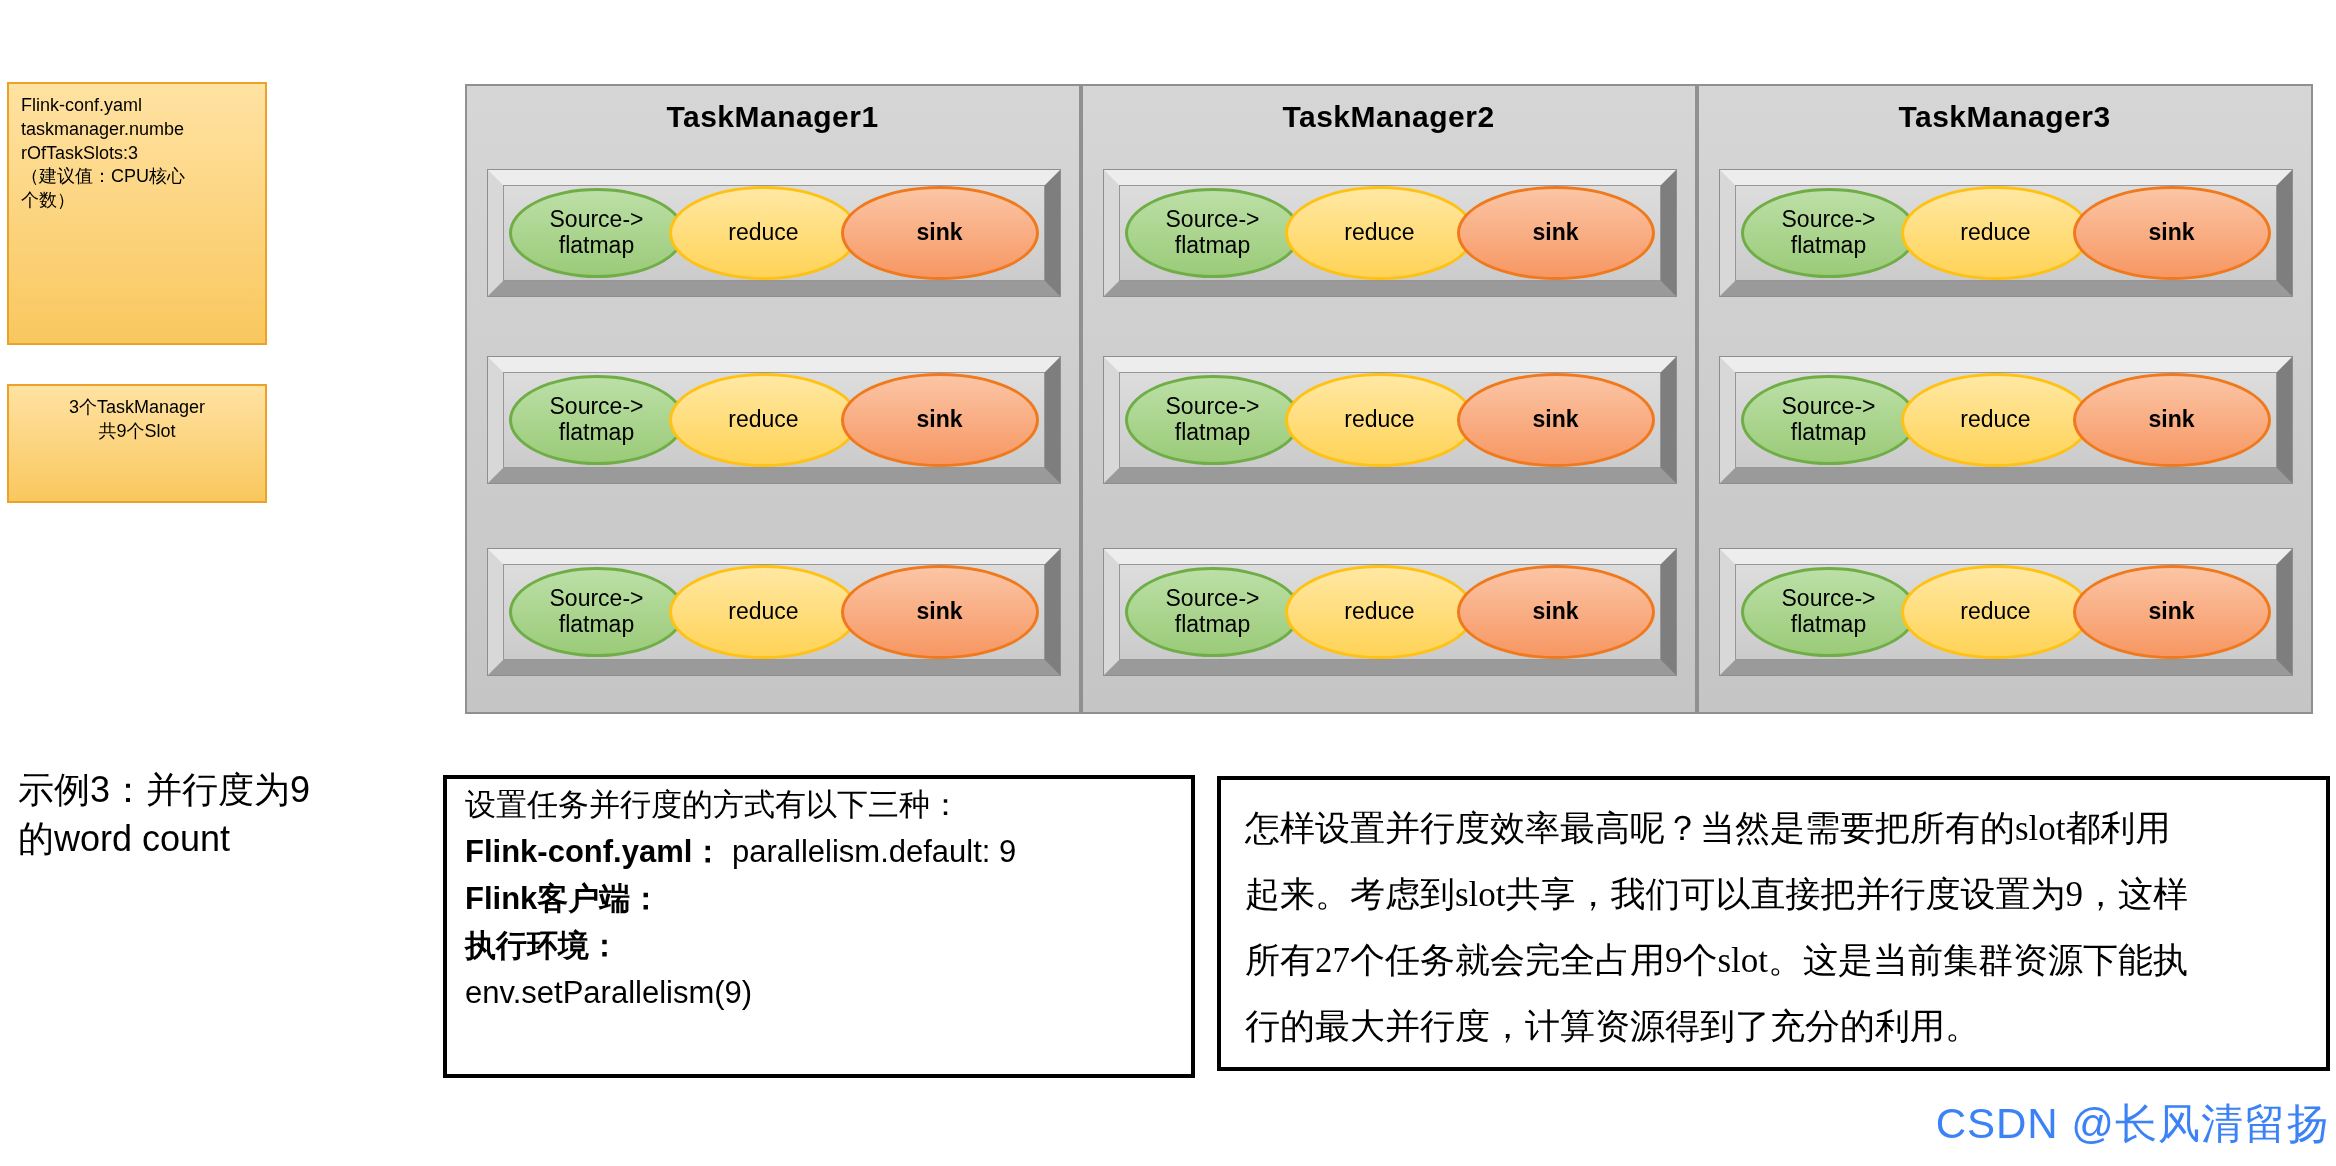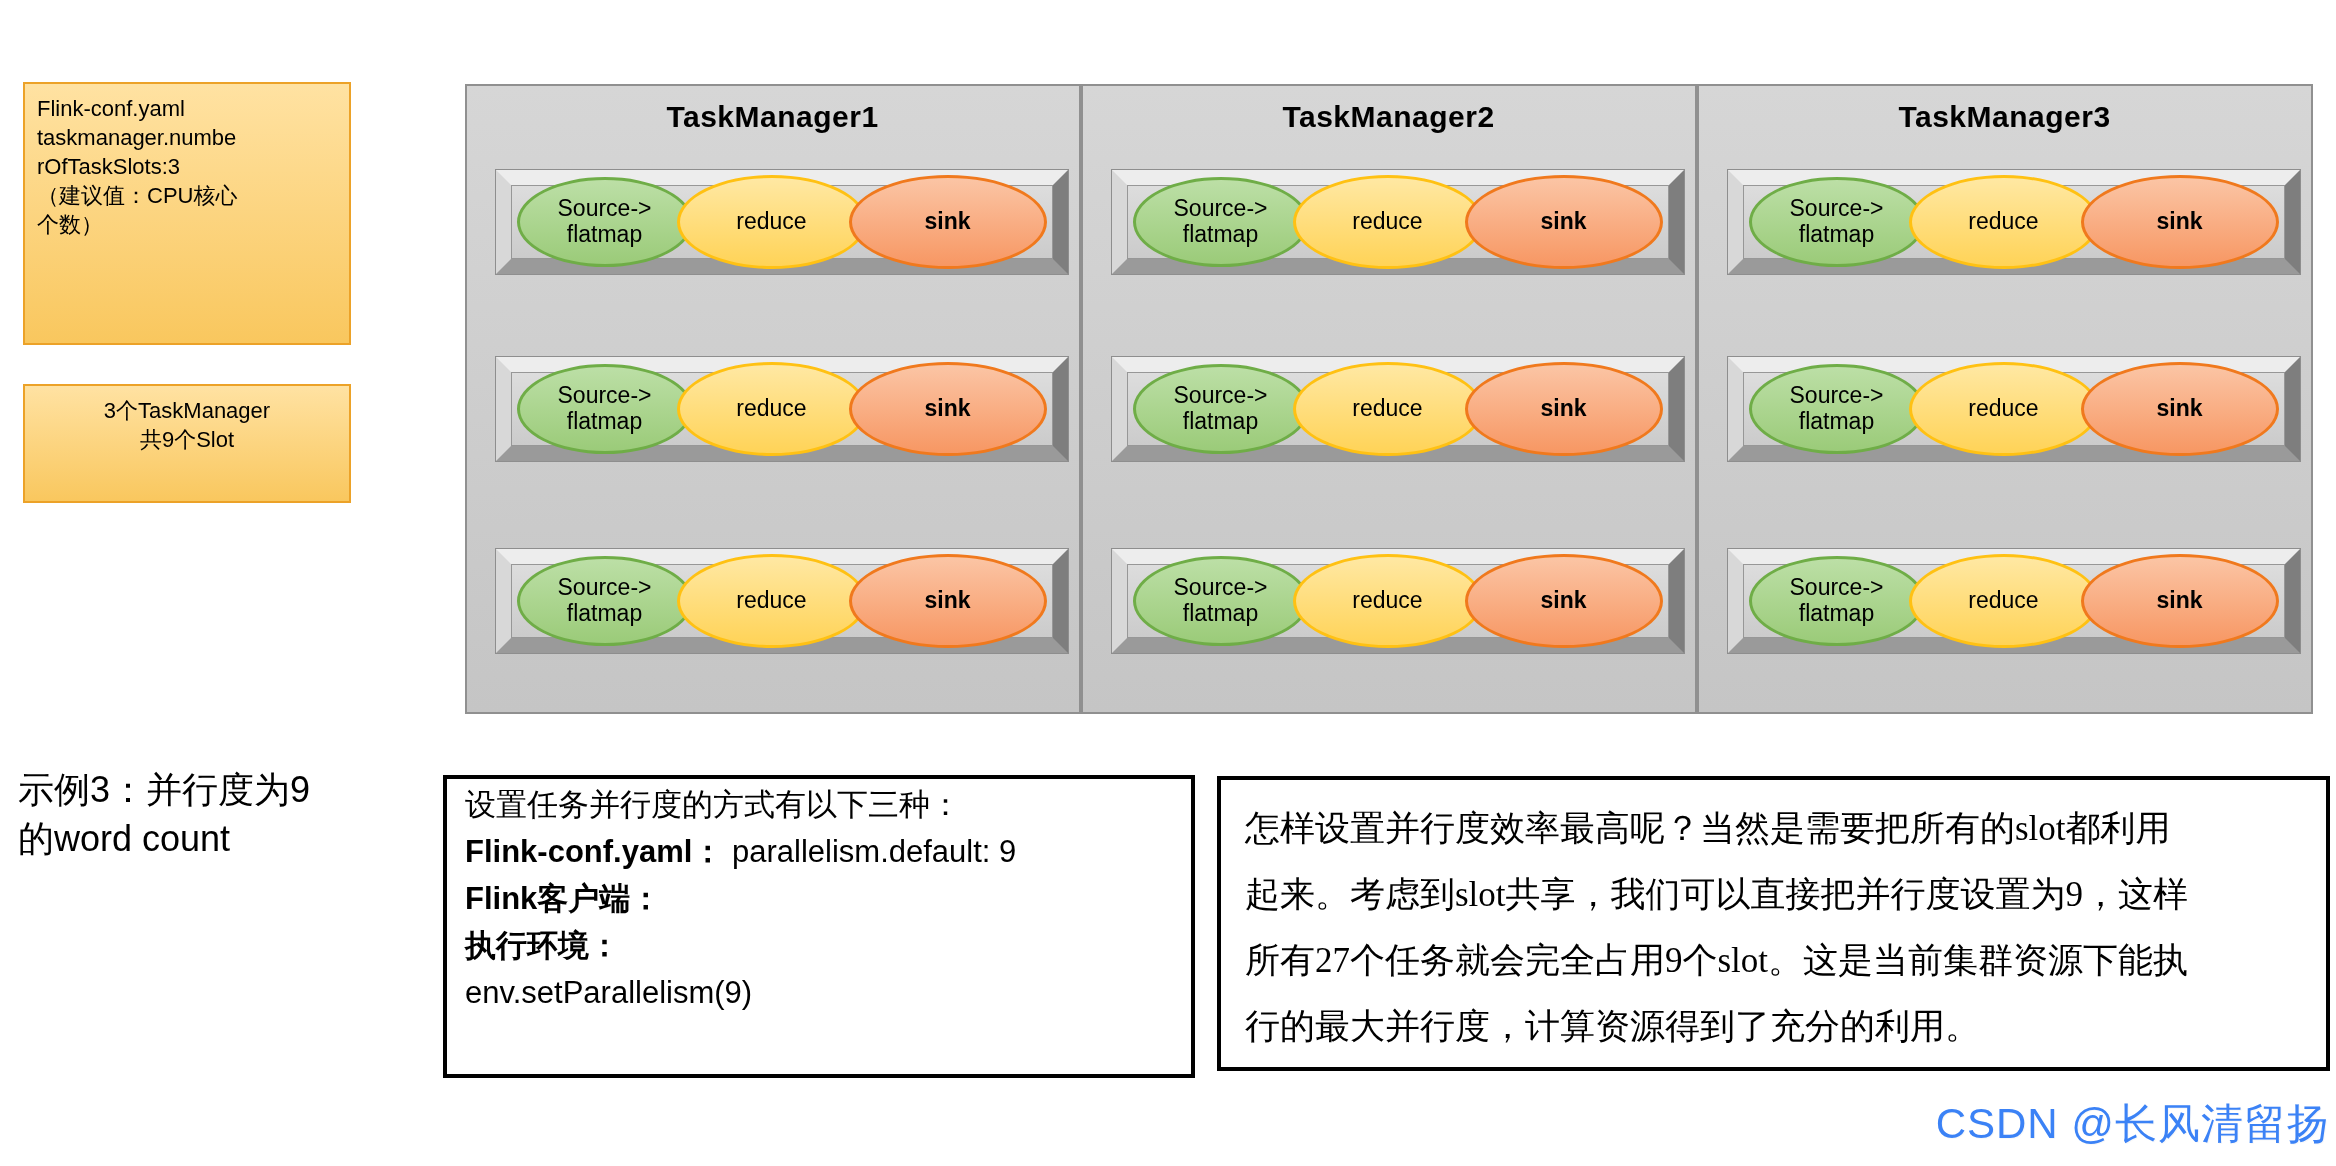"Flink-conf.yaml" .note { font-size: 22px -> 18px; left: 23px -> 7px; width: 328px -> 260px }
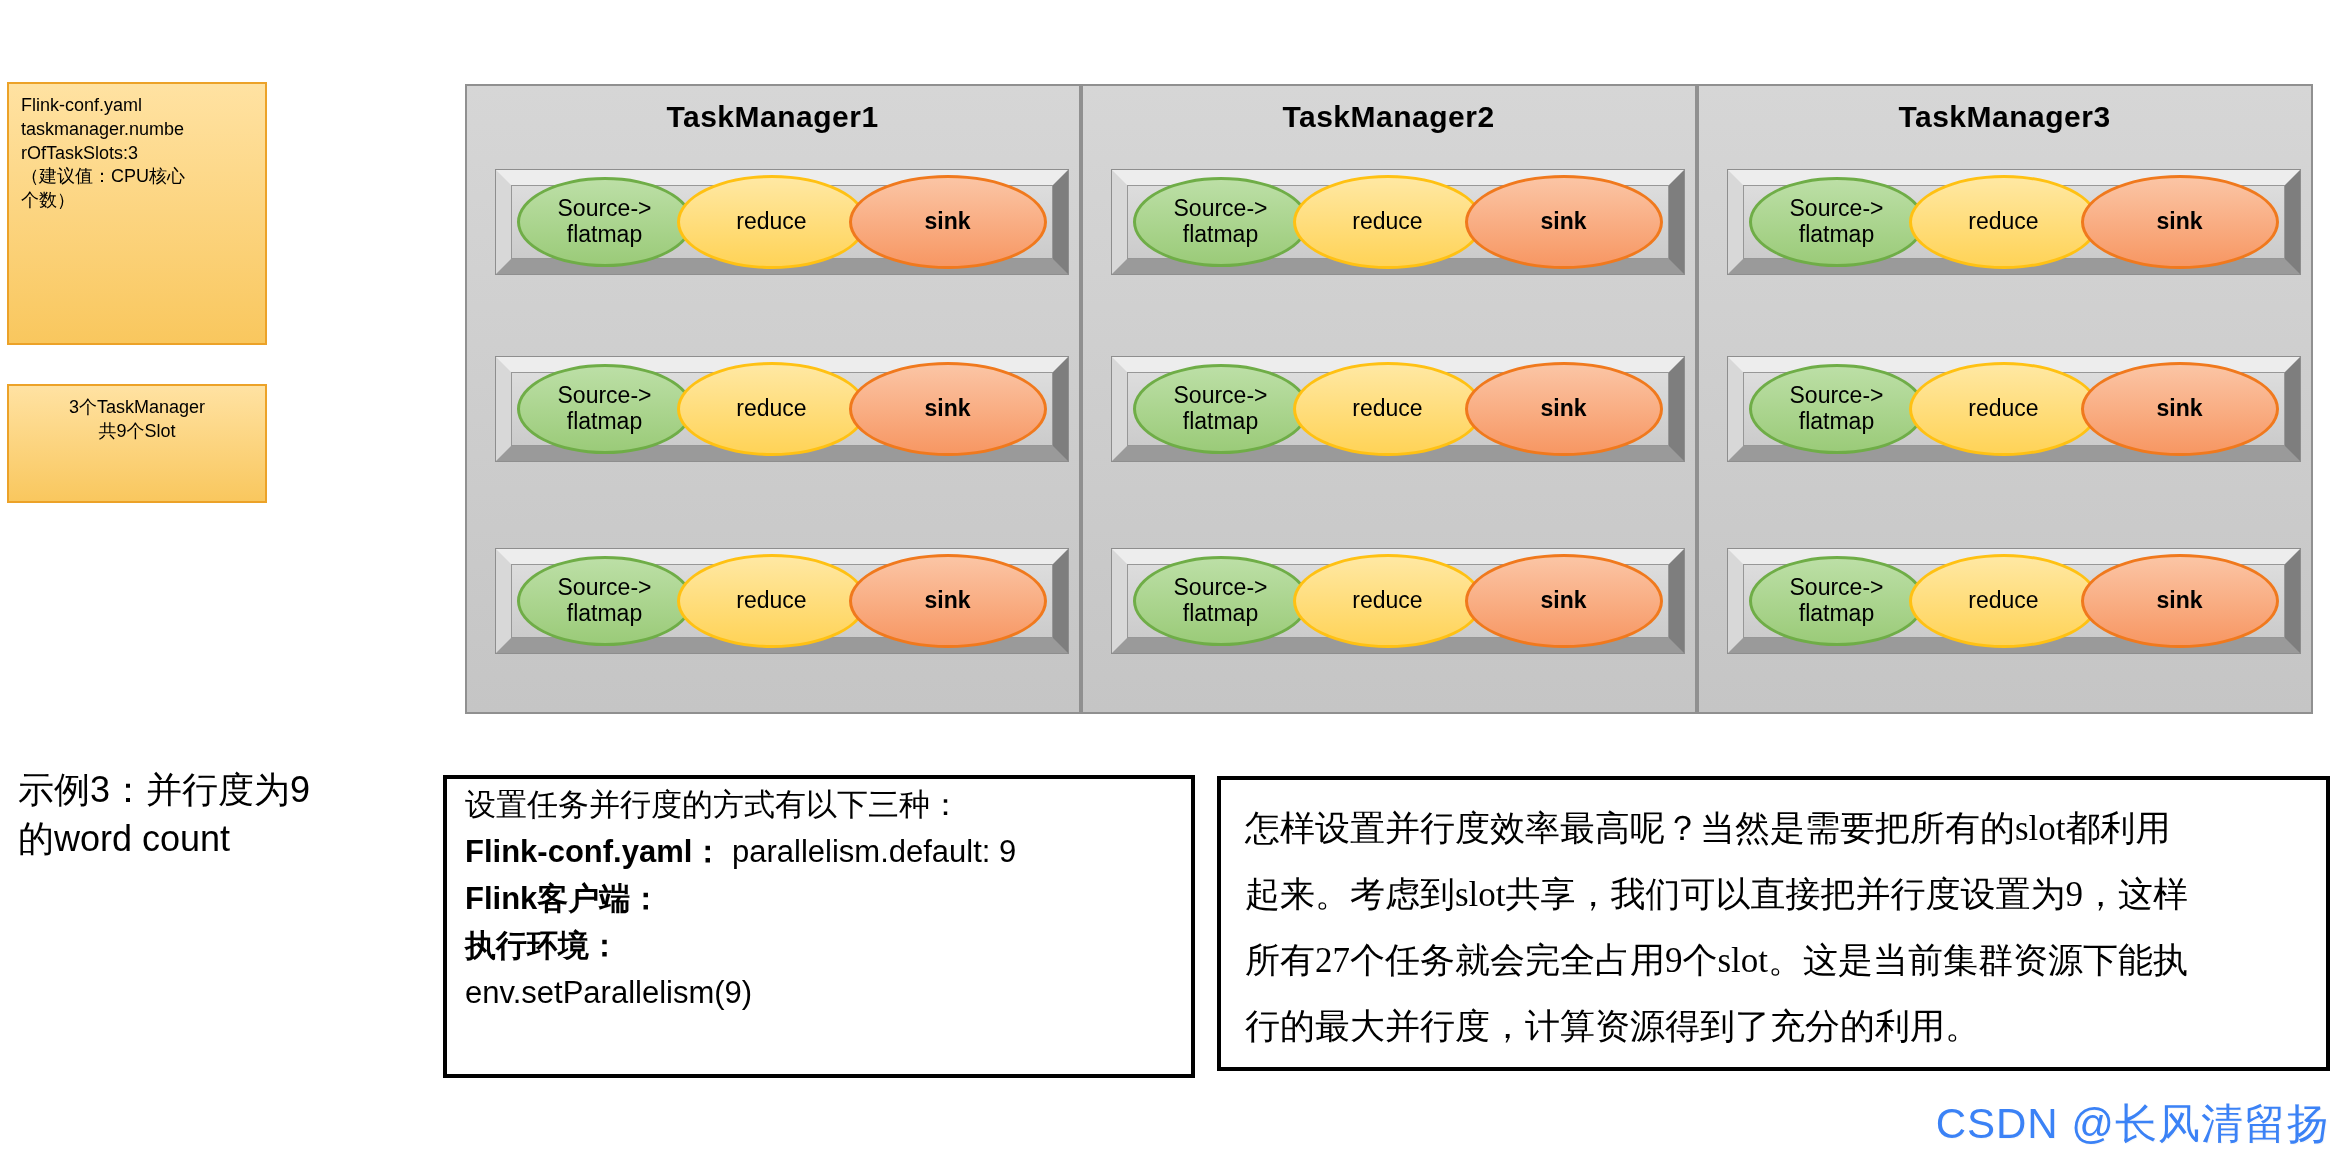"Source->" .slot { height: 104px -> 126px; left: 29px -> 21px }
